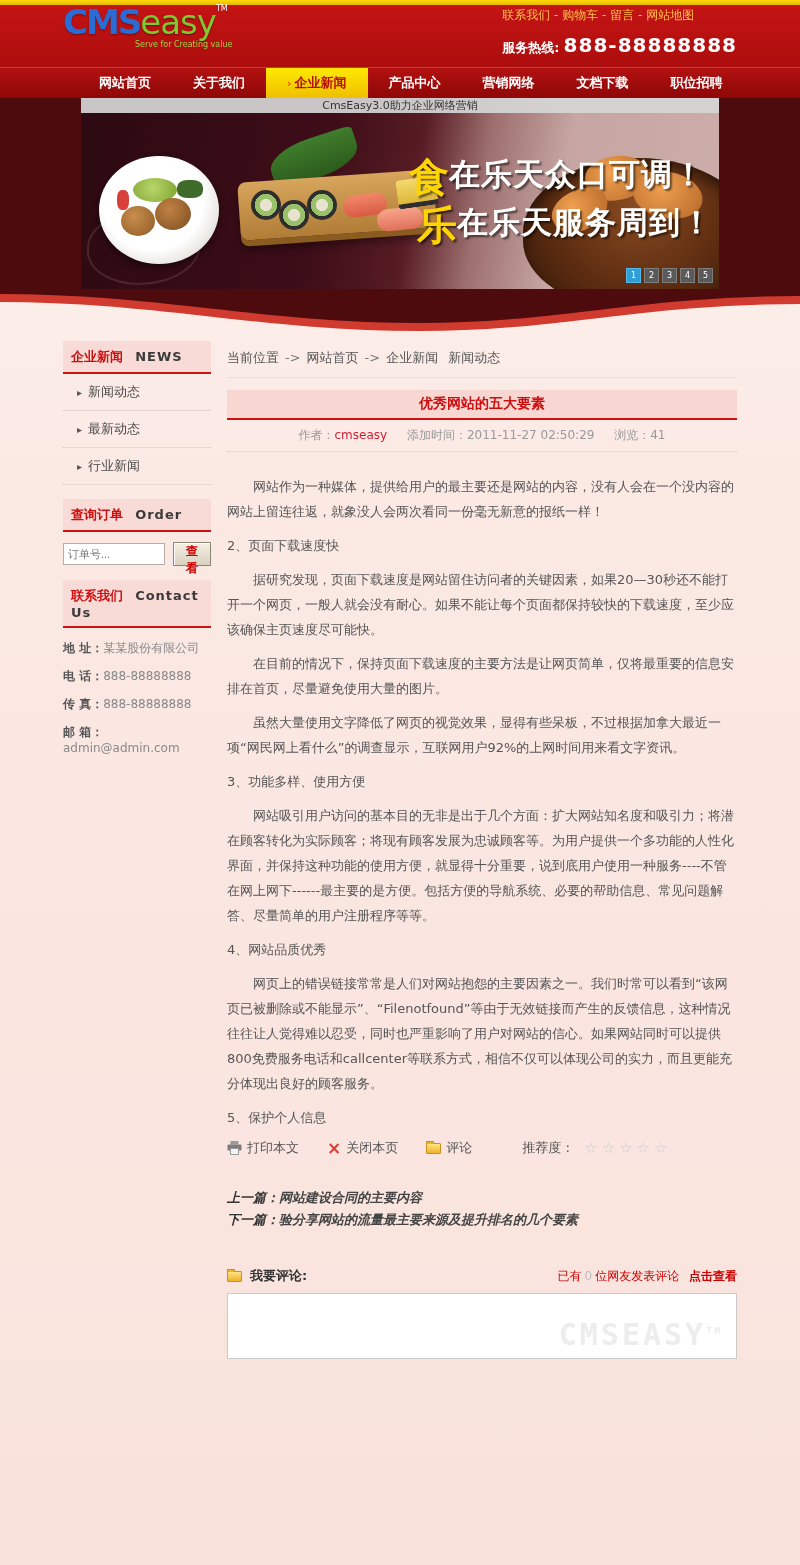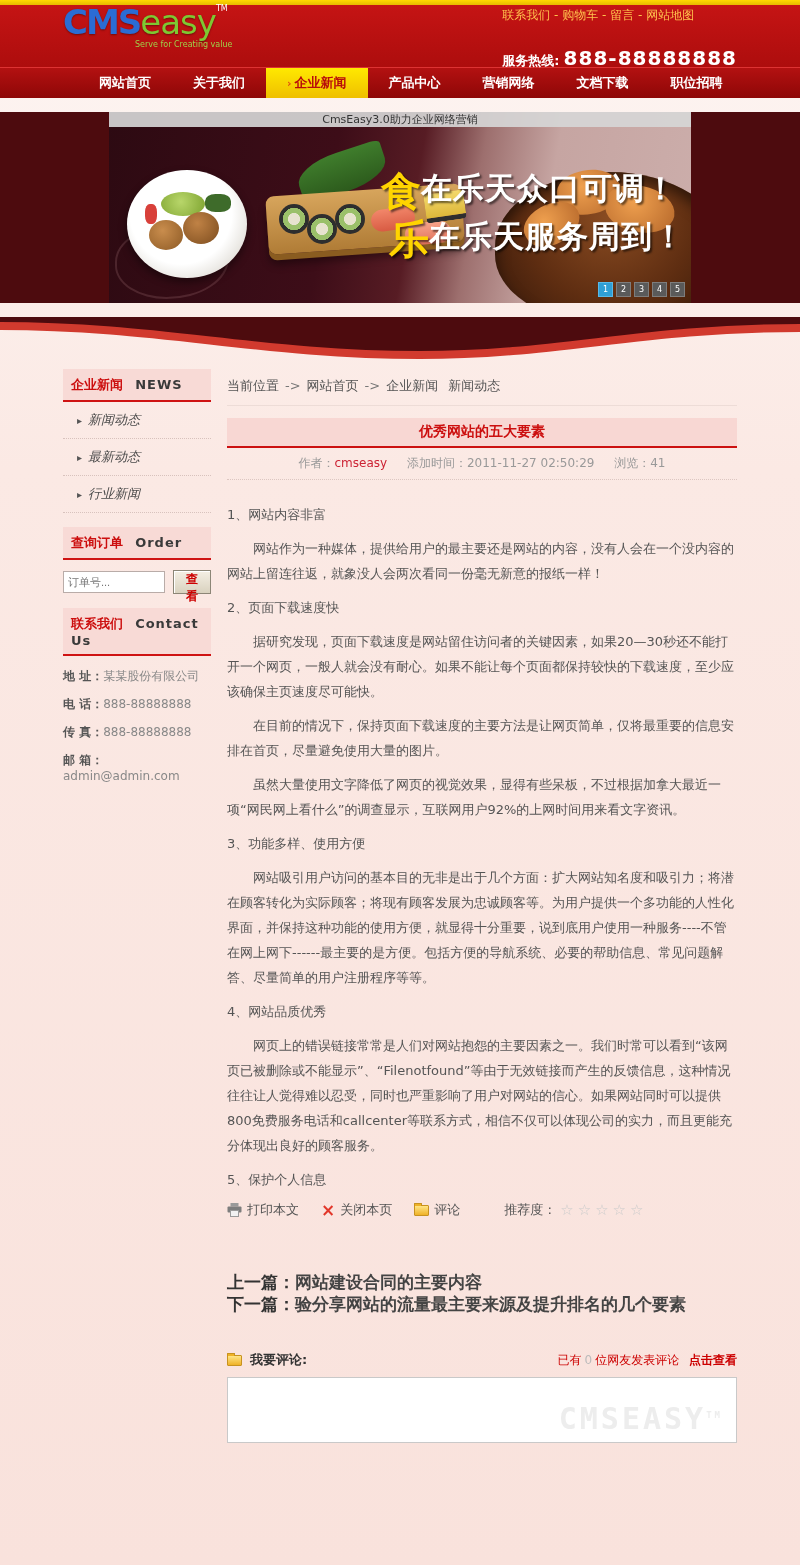"服务热线: 888-88888888" .hotline { margin-top: 22px -> 9px }
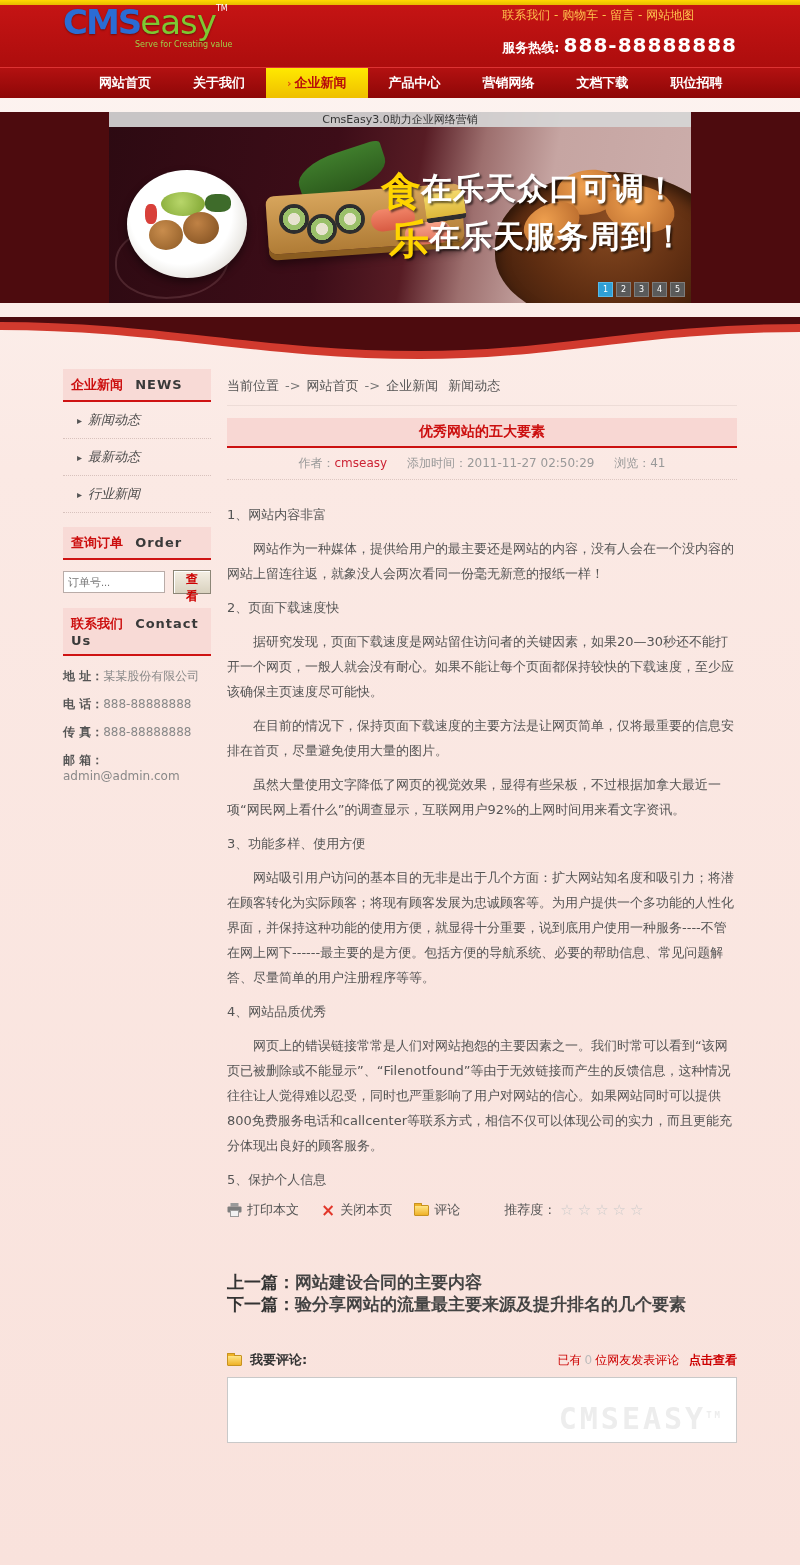"CmsEasy3.0助力企业网络营销" .banner { margin: 14px auto -> 0 auto; width: 582px -> 638px }
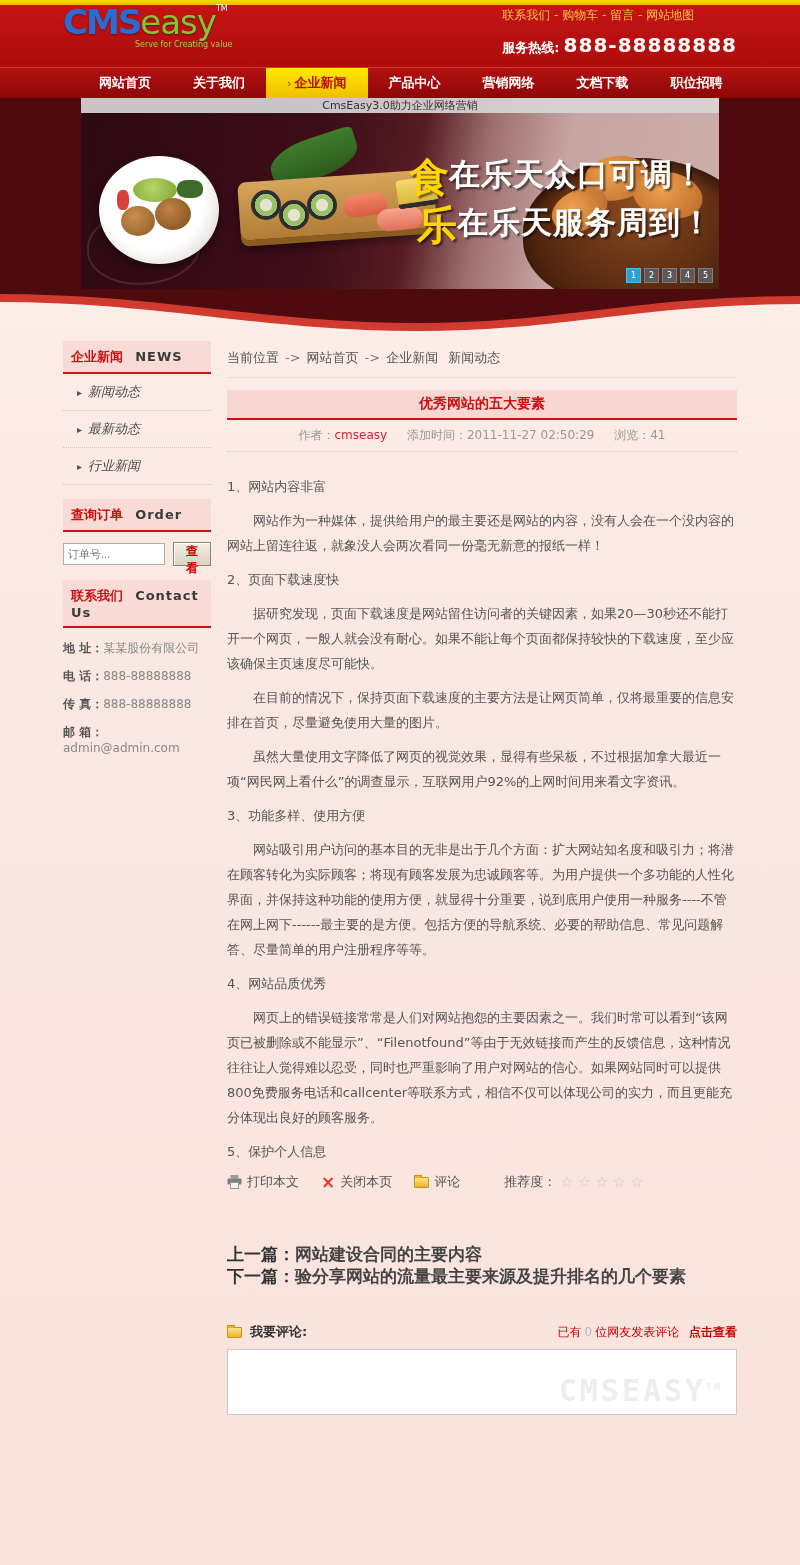"▸ 新闻动态" .sb-item { font-style: italic -> none }
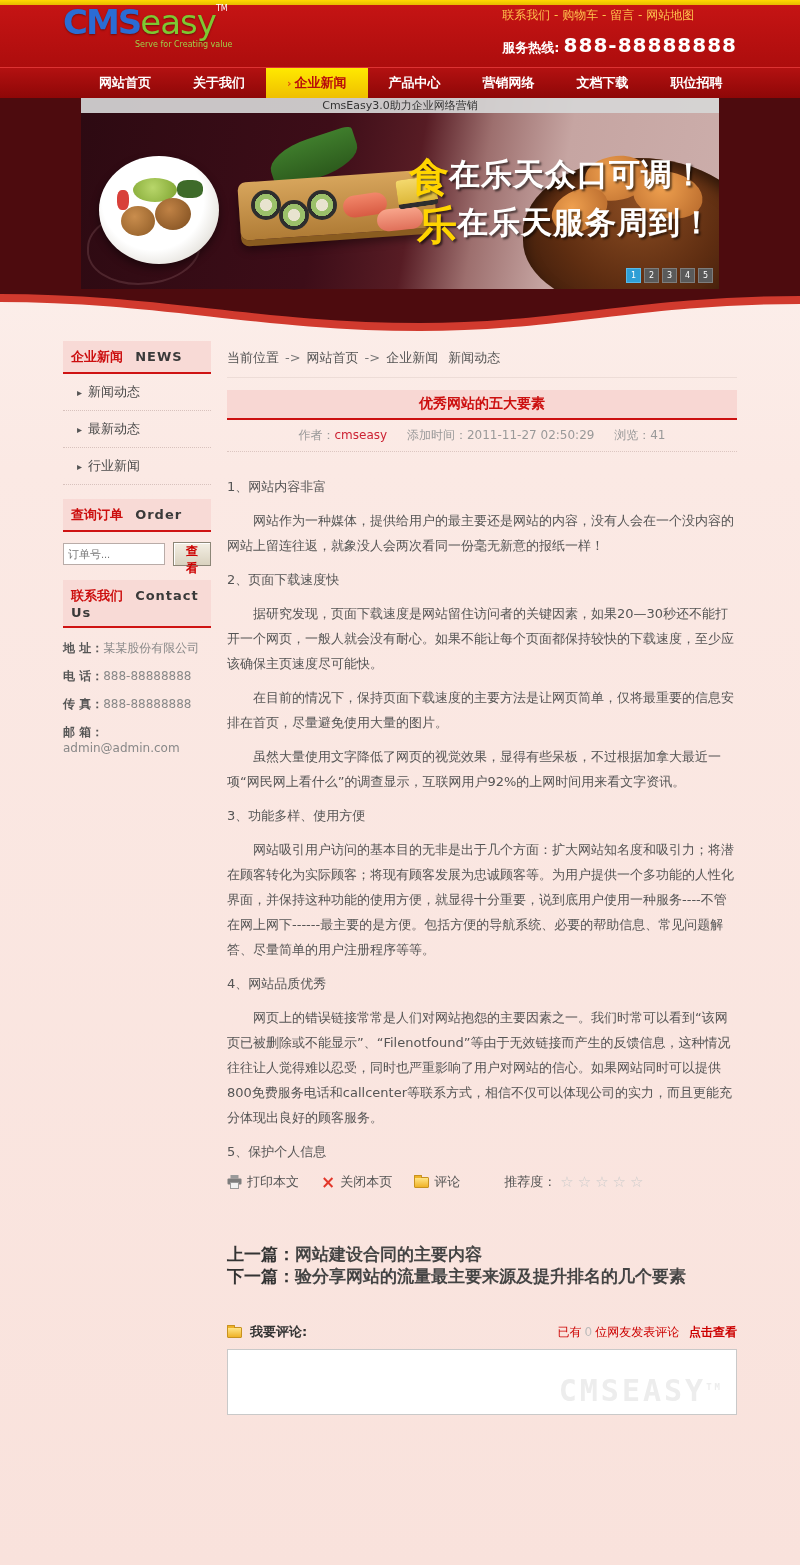"1、网站内容非富" div.blk { html: <div>1、网站内容非富</div> -> none }
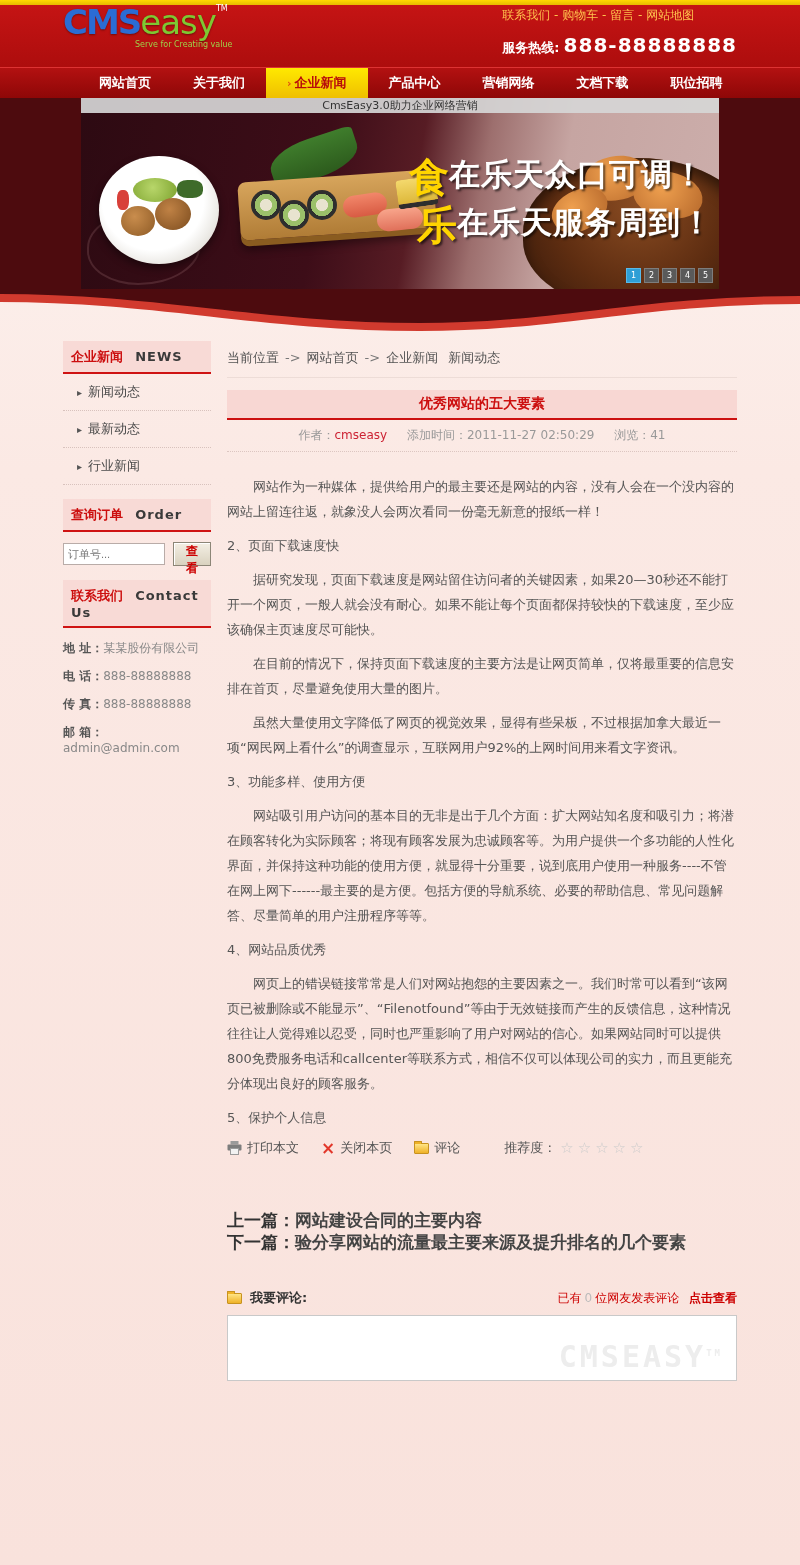"打印本文" .actions { gap: 4px -> 10px }
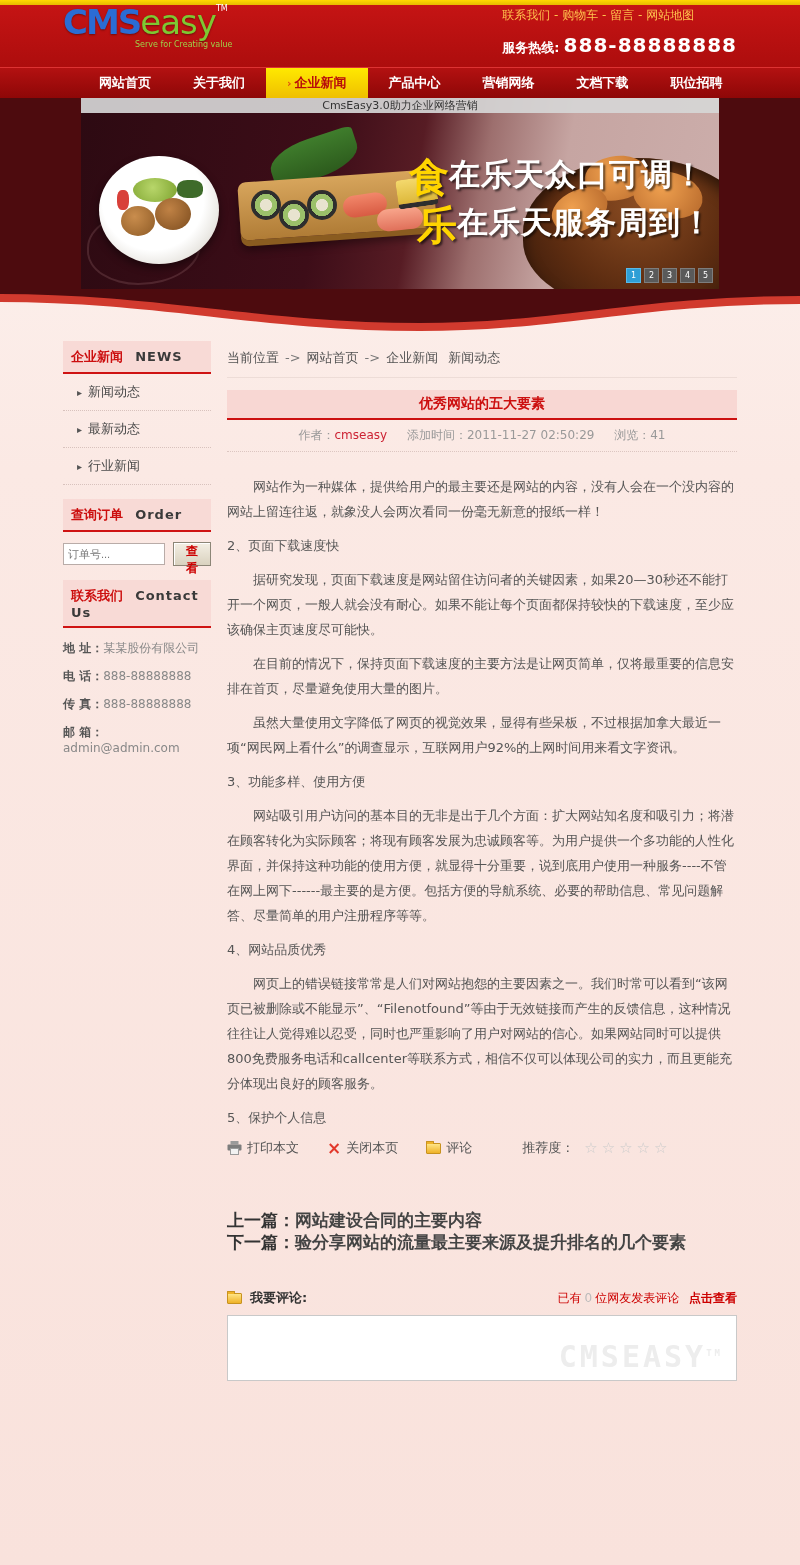"上一篇：网站建设合同的主要内容" .prevnext { font-size: 17px -> 13px; font-style: none -> italic; margin-top: 52px -> 30px }
